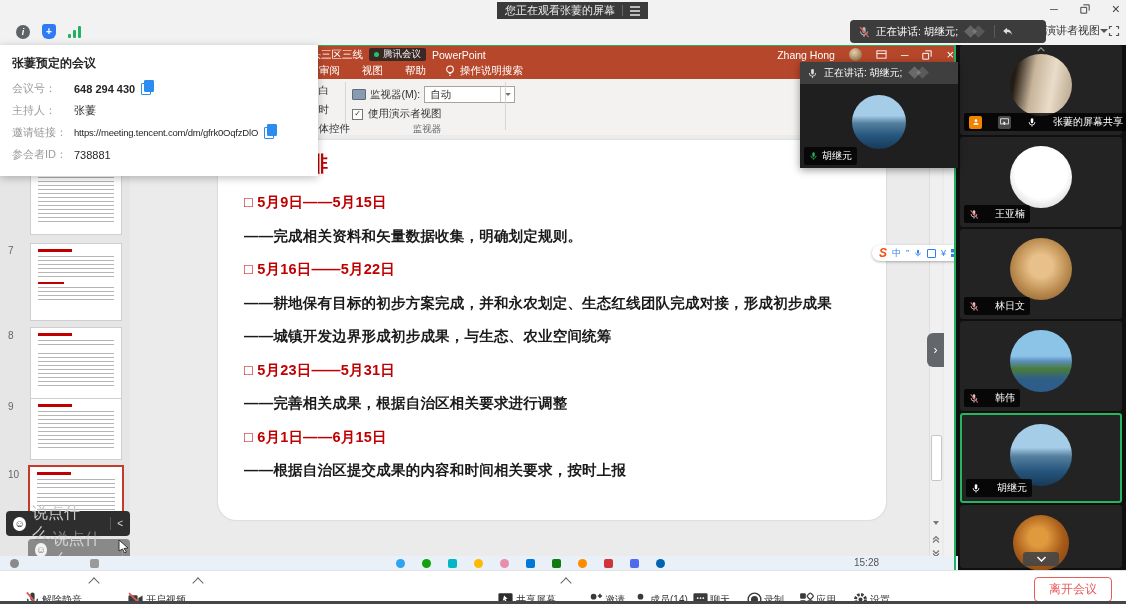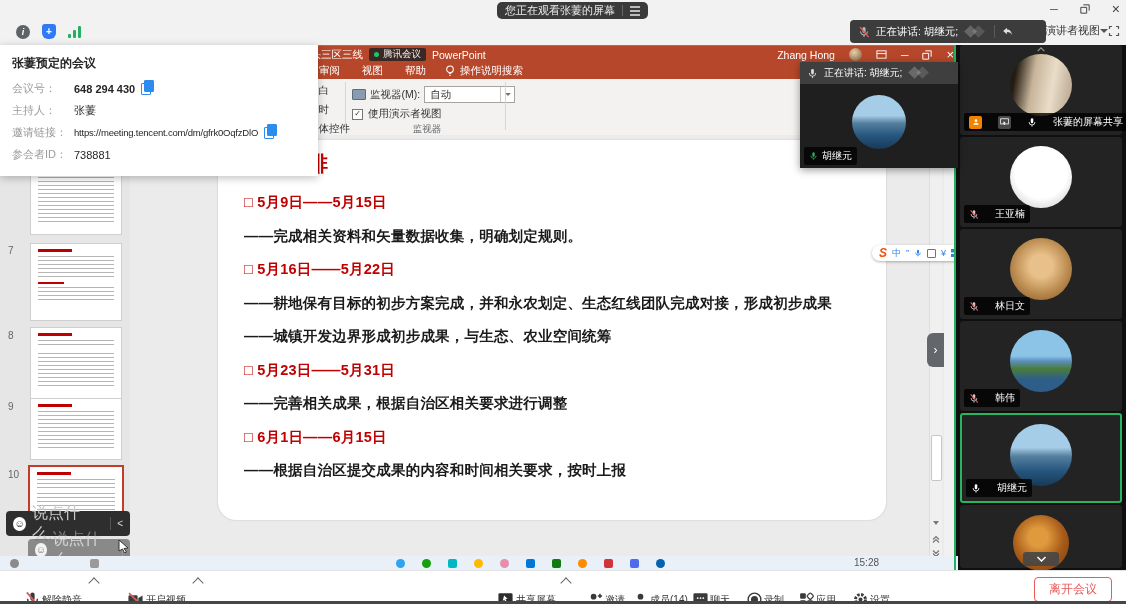"您正在观看张萋的屏幕" .viewer-pill { border-radius: 5px -> 0 }
